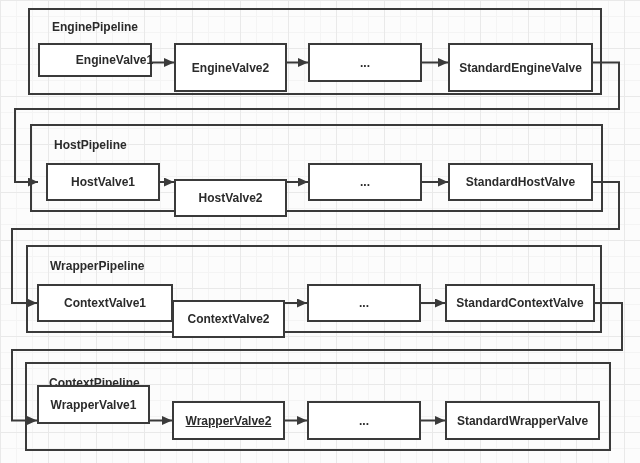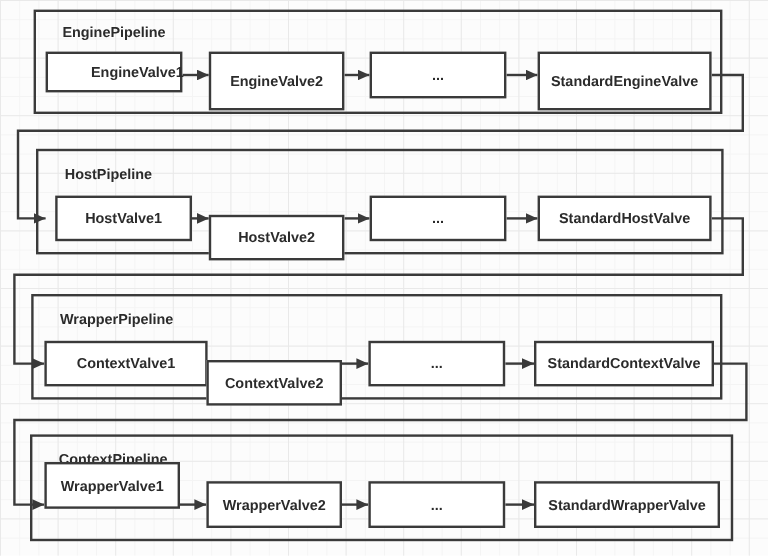"WrapperValve2" div.valve { text-decoration: none -> underline }
